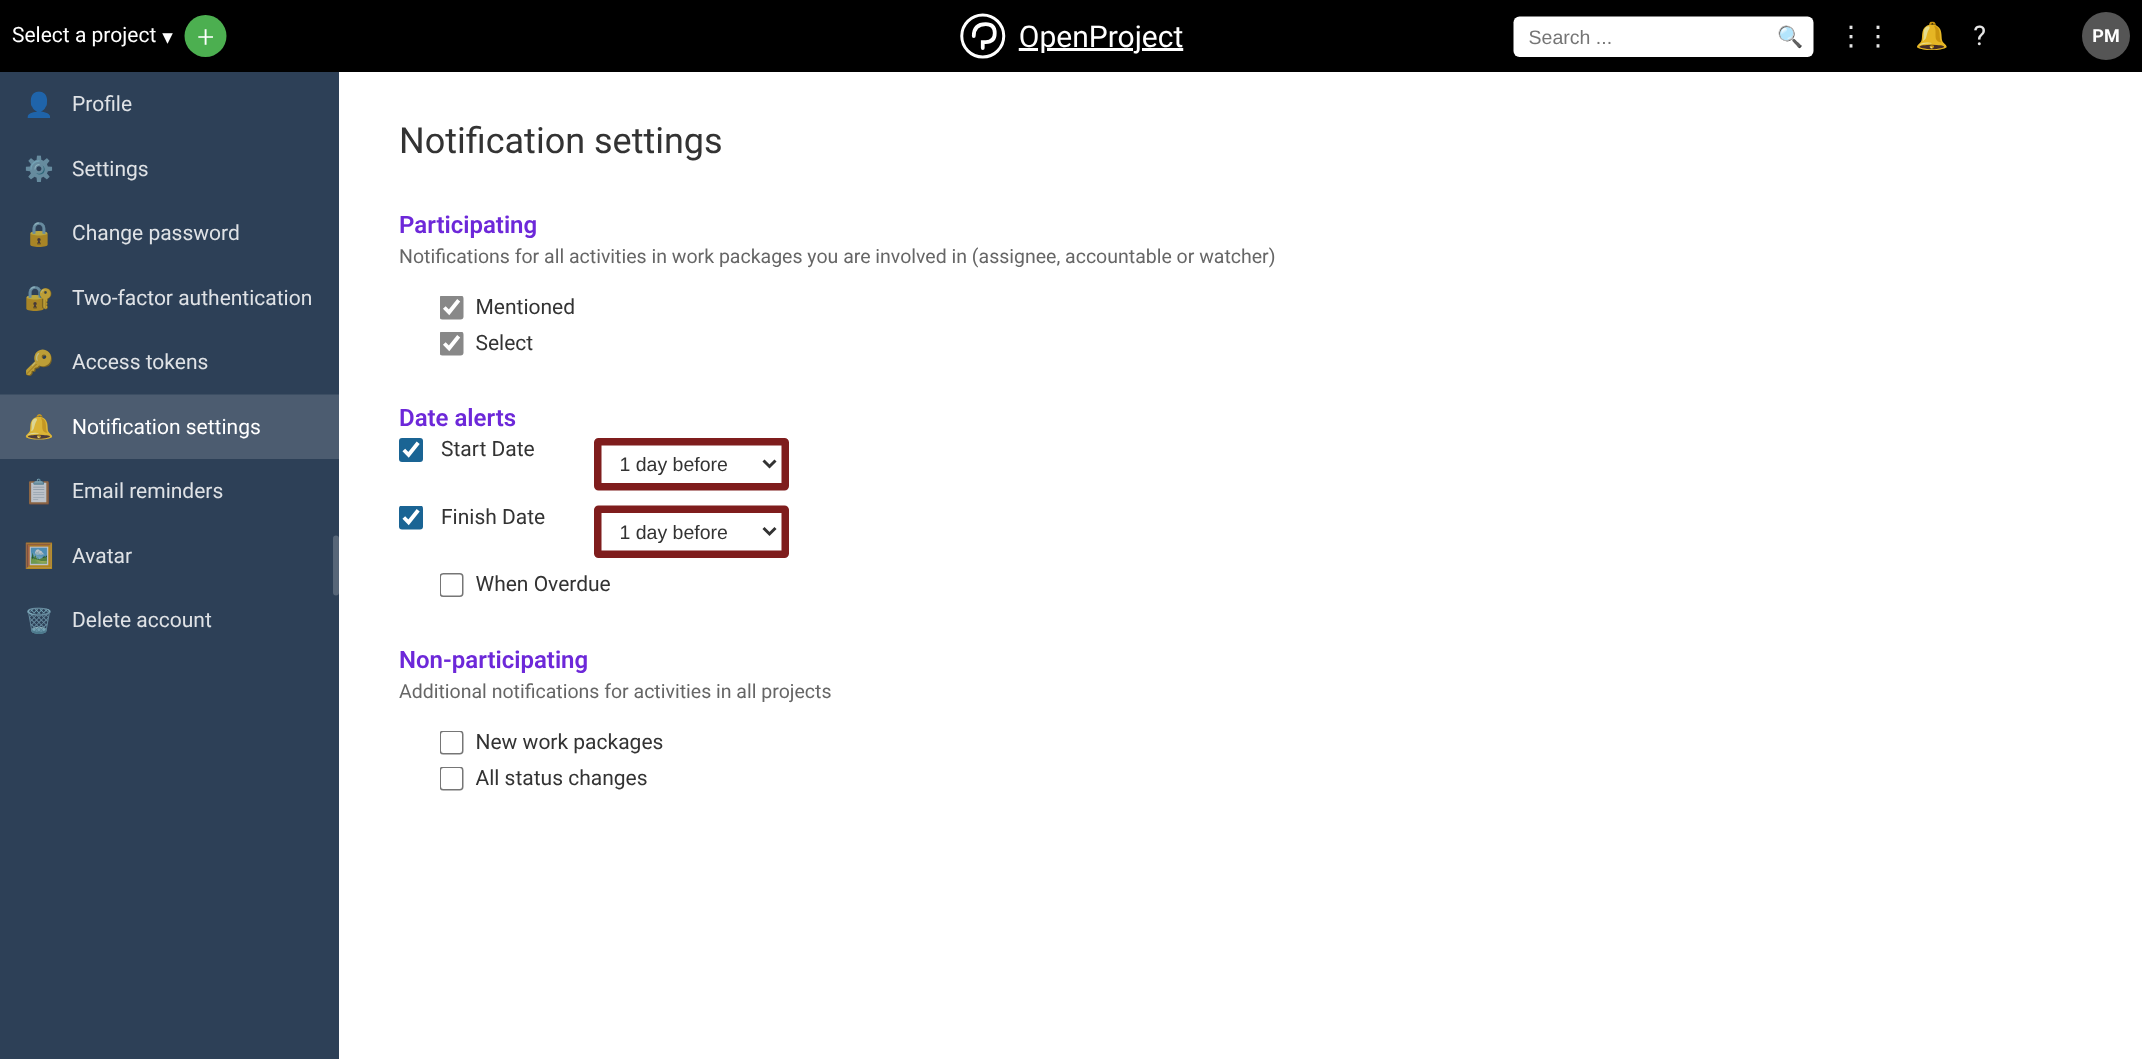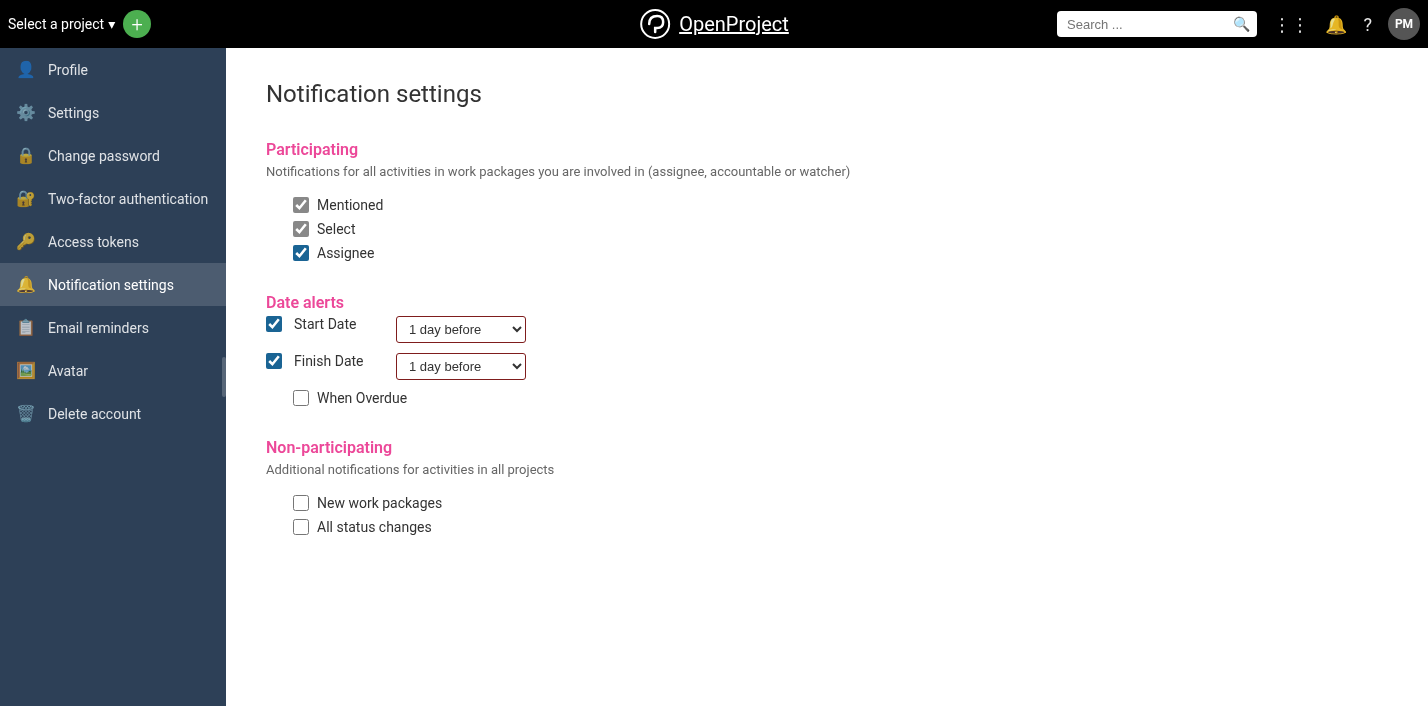"PM" .avatar-circle { margin-left: none -> 48px }
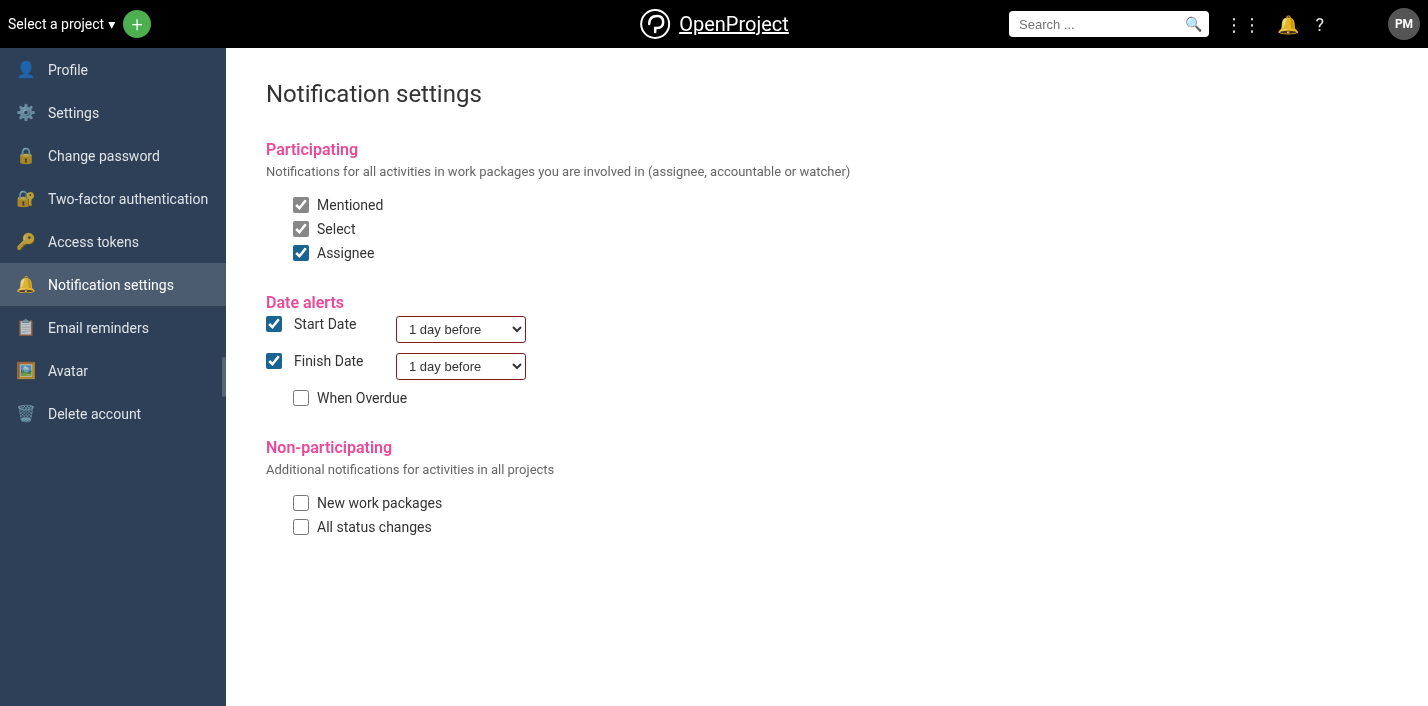"Participating" .section-title { color: #ec4899 -> #6d28d9 }
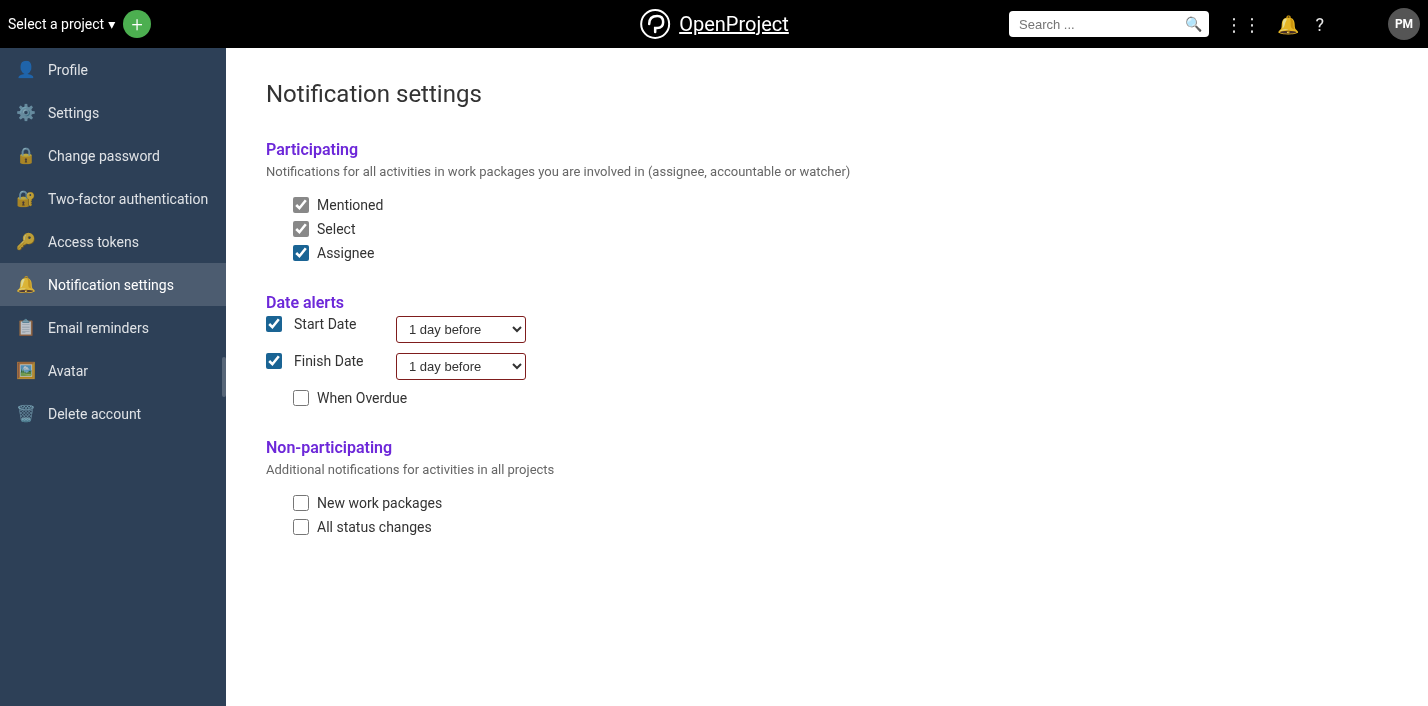"Assignee" div.checkbox-row { html: <div> <input> <label>Assignee</label> </div> -> none }
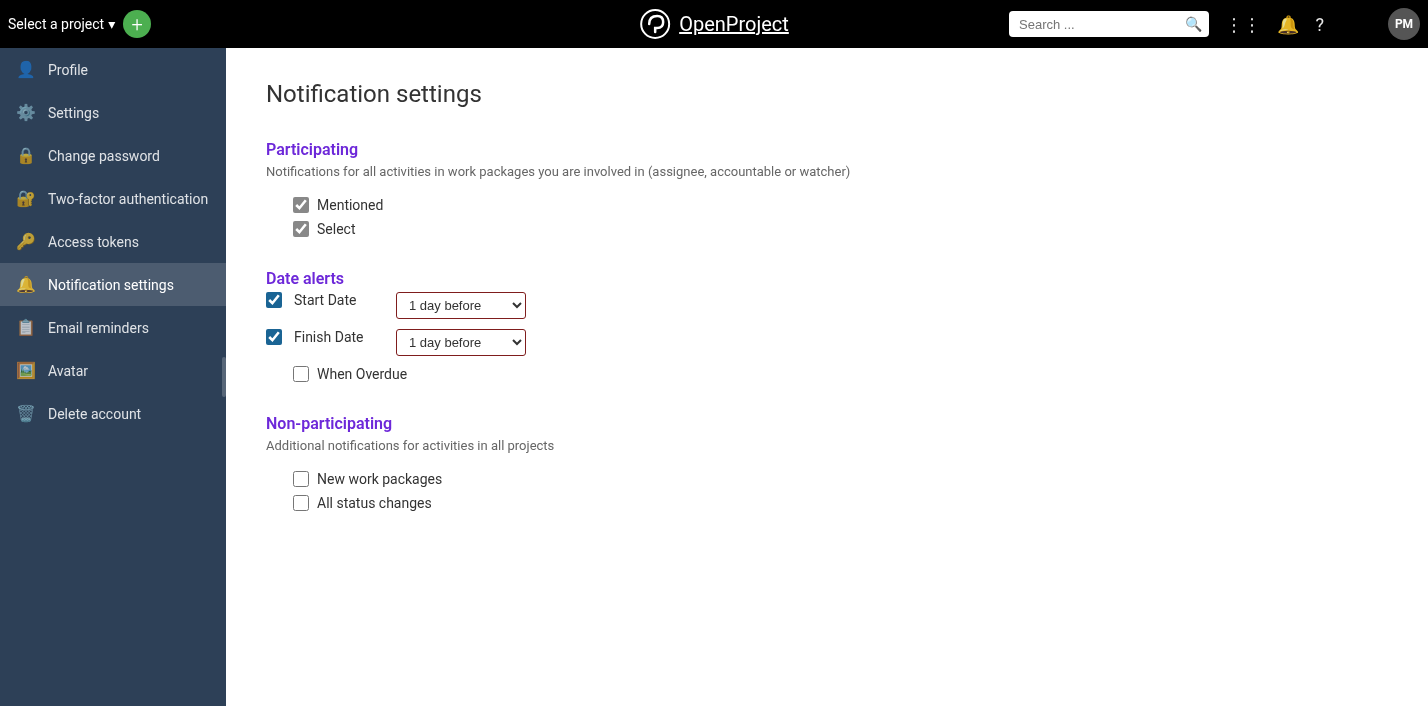"1 day before" .date-select { border: 1px solid #7f1d1d -> 5px solid #7f1d1d }
